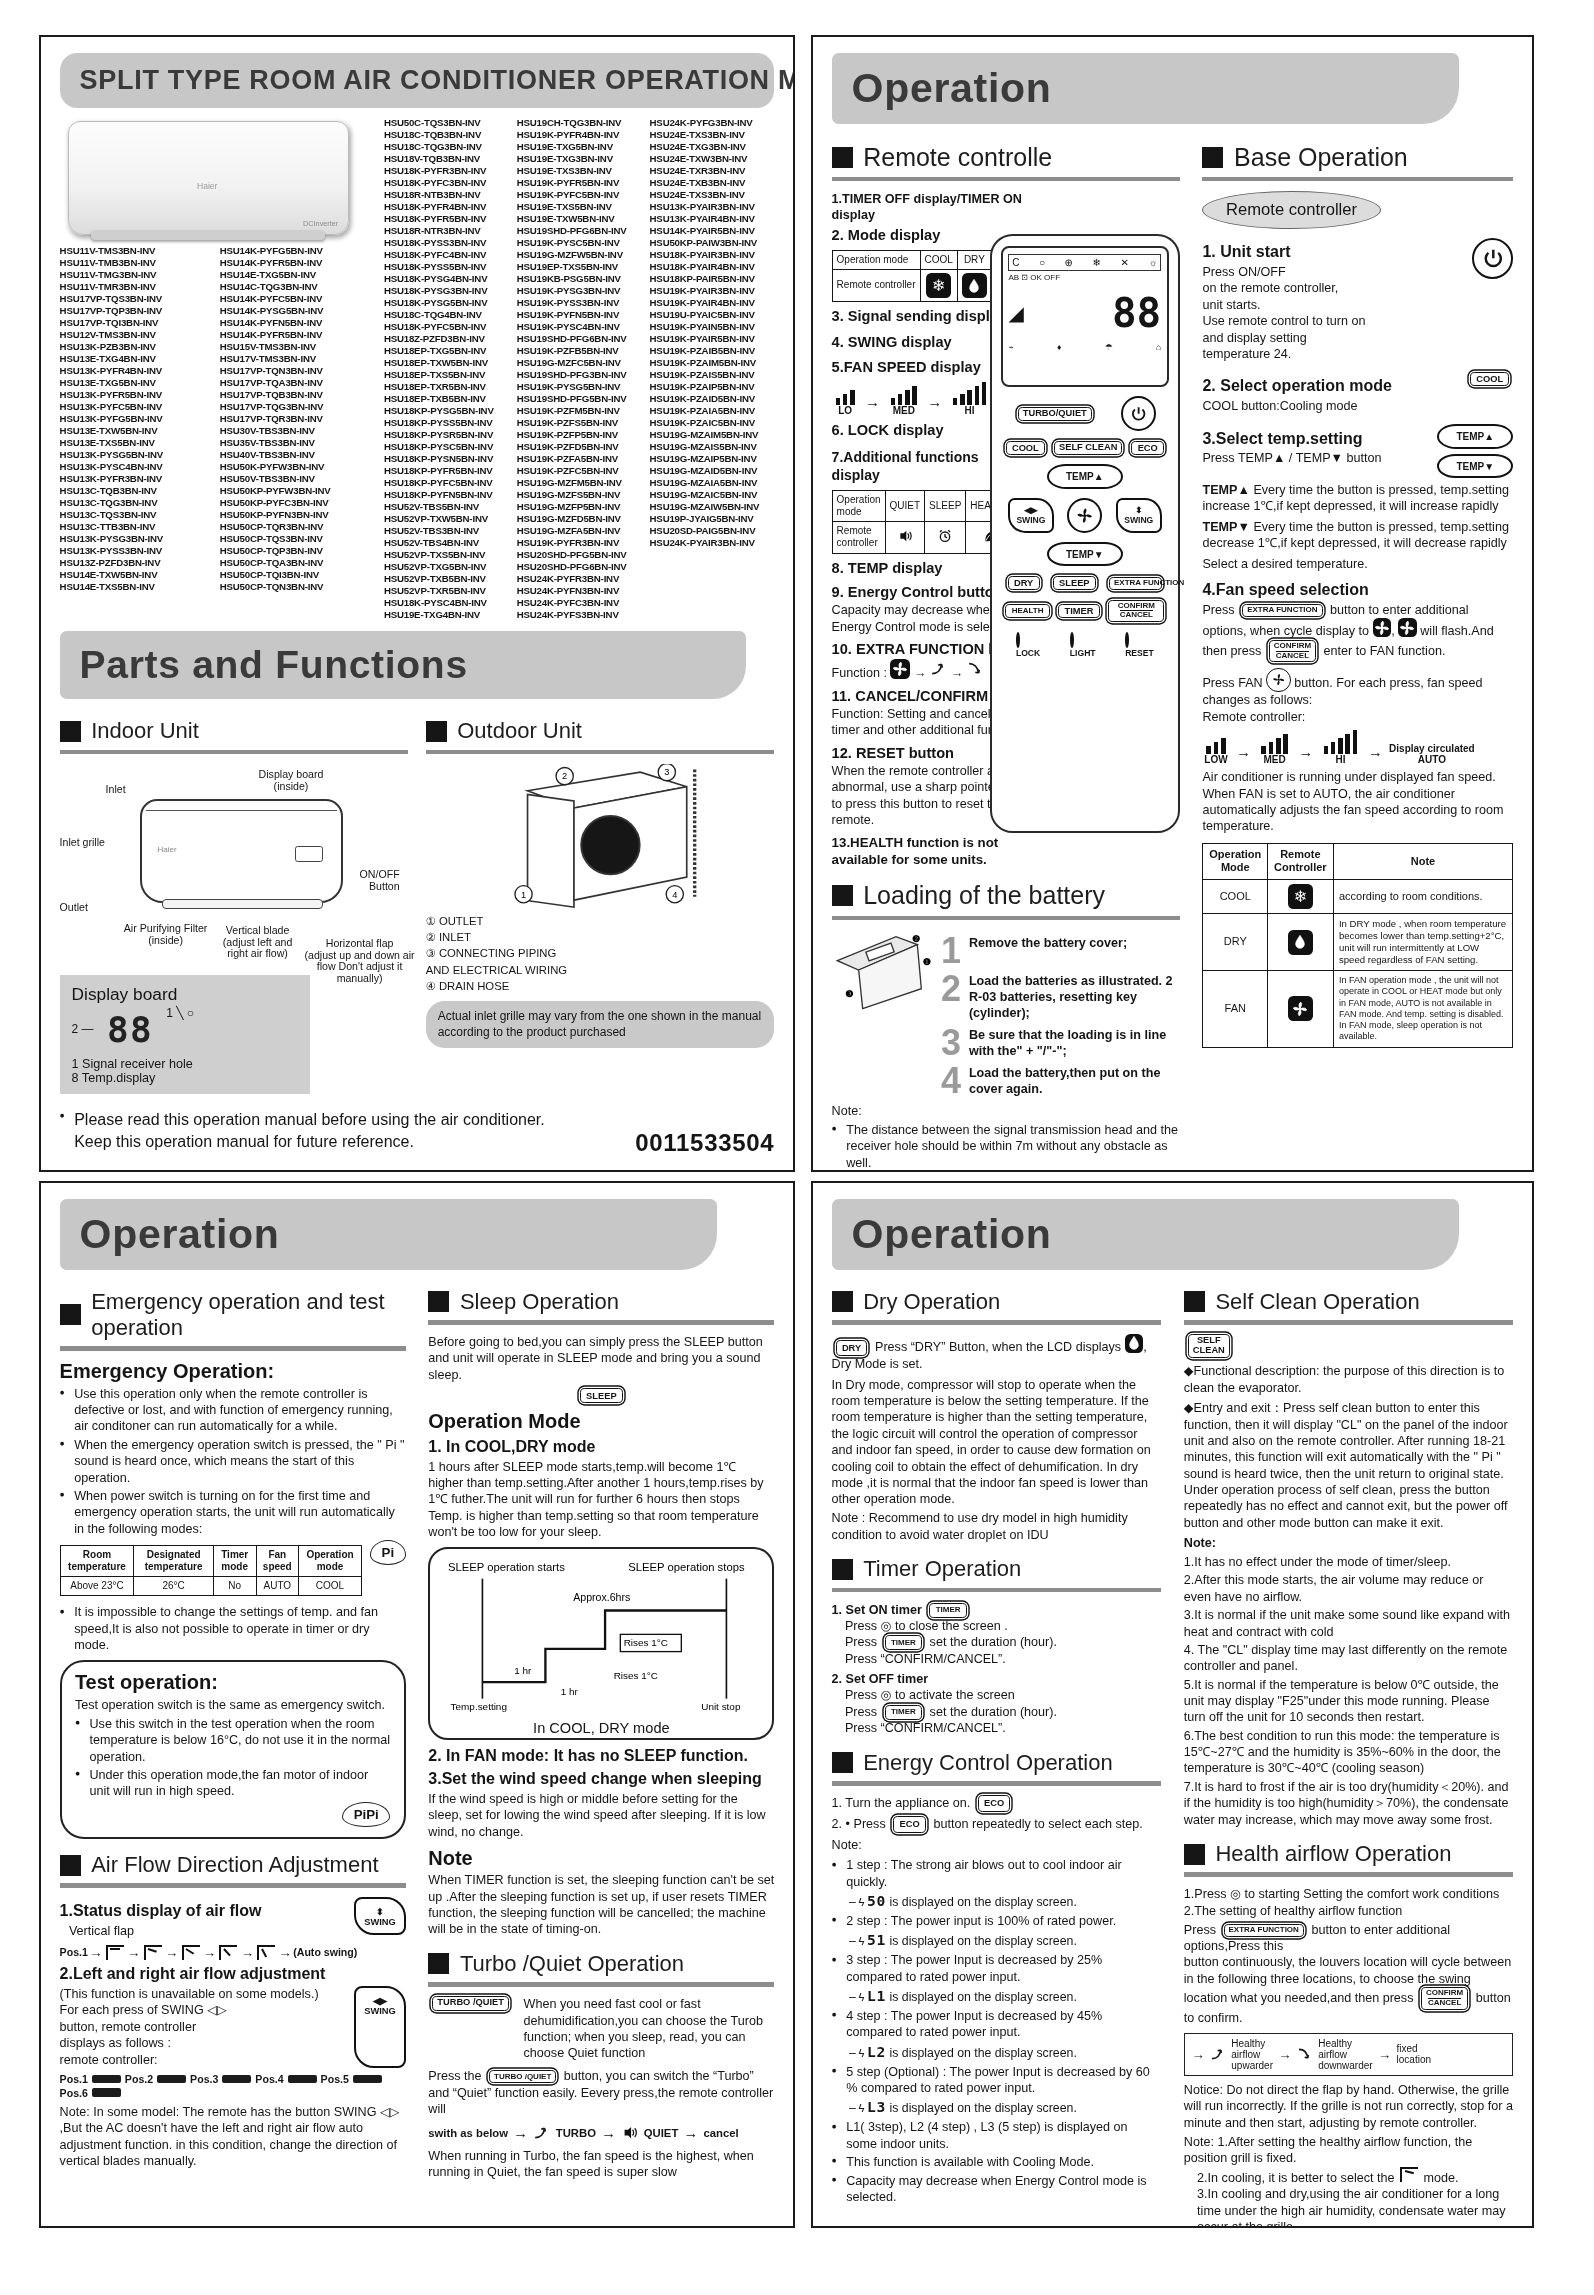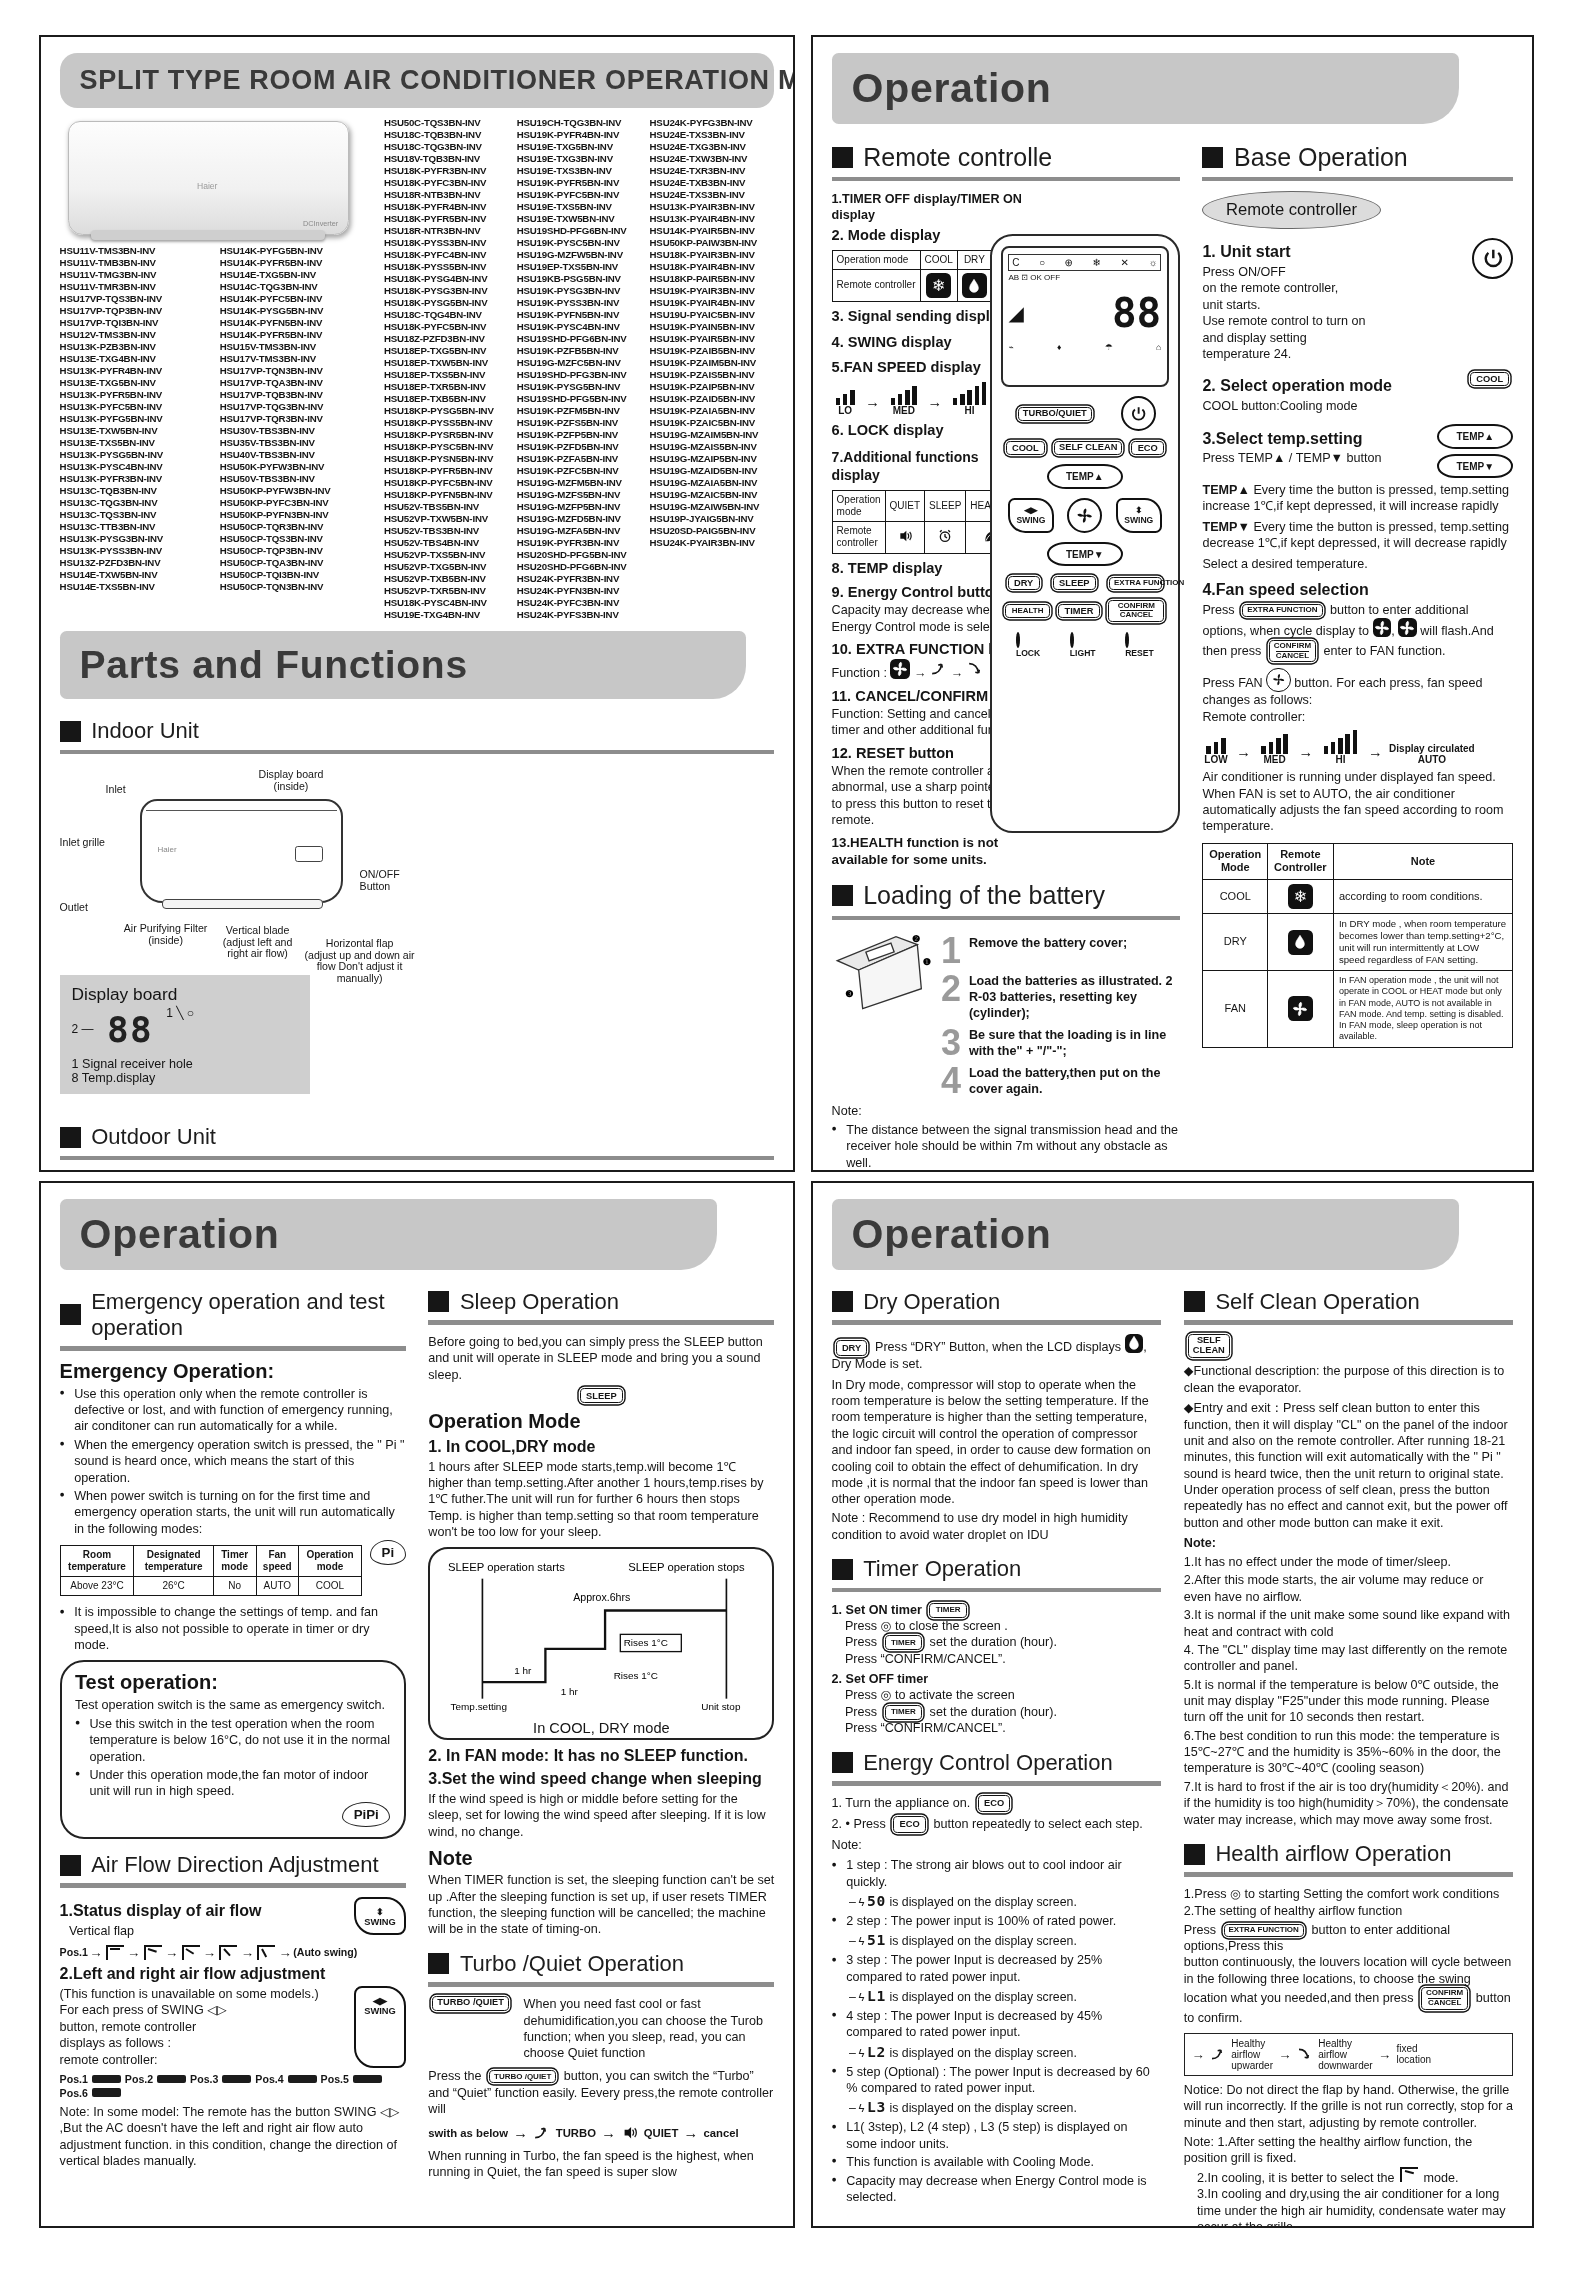"Indoor Unit" div.parts { flex-direction: column -> none }
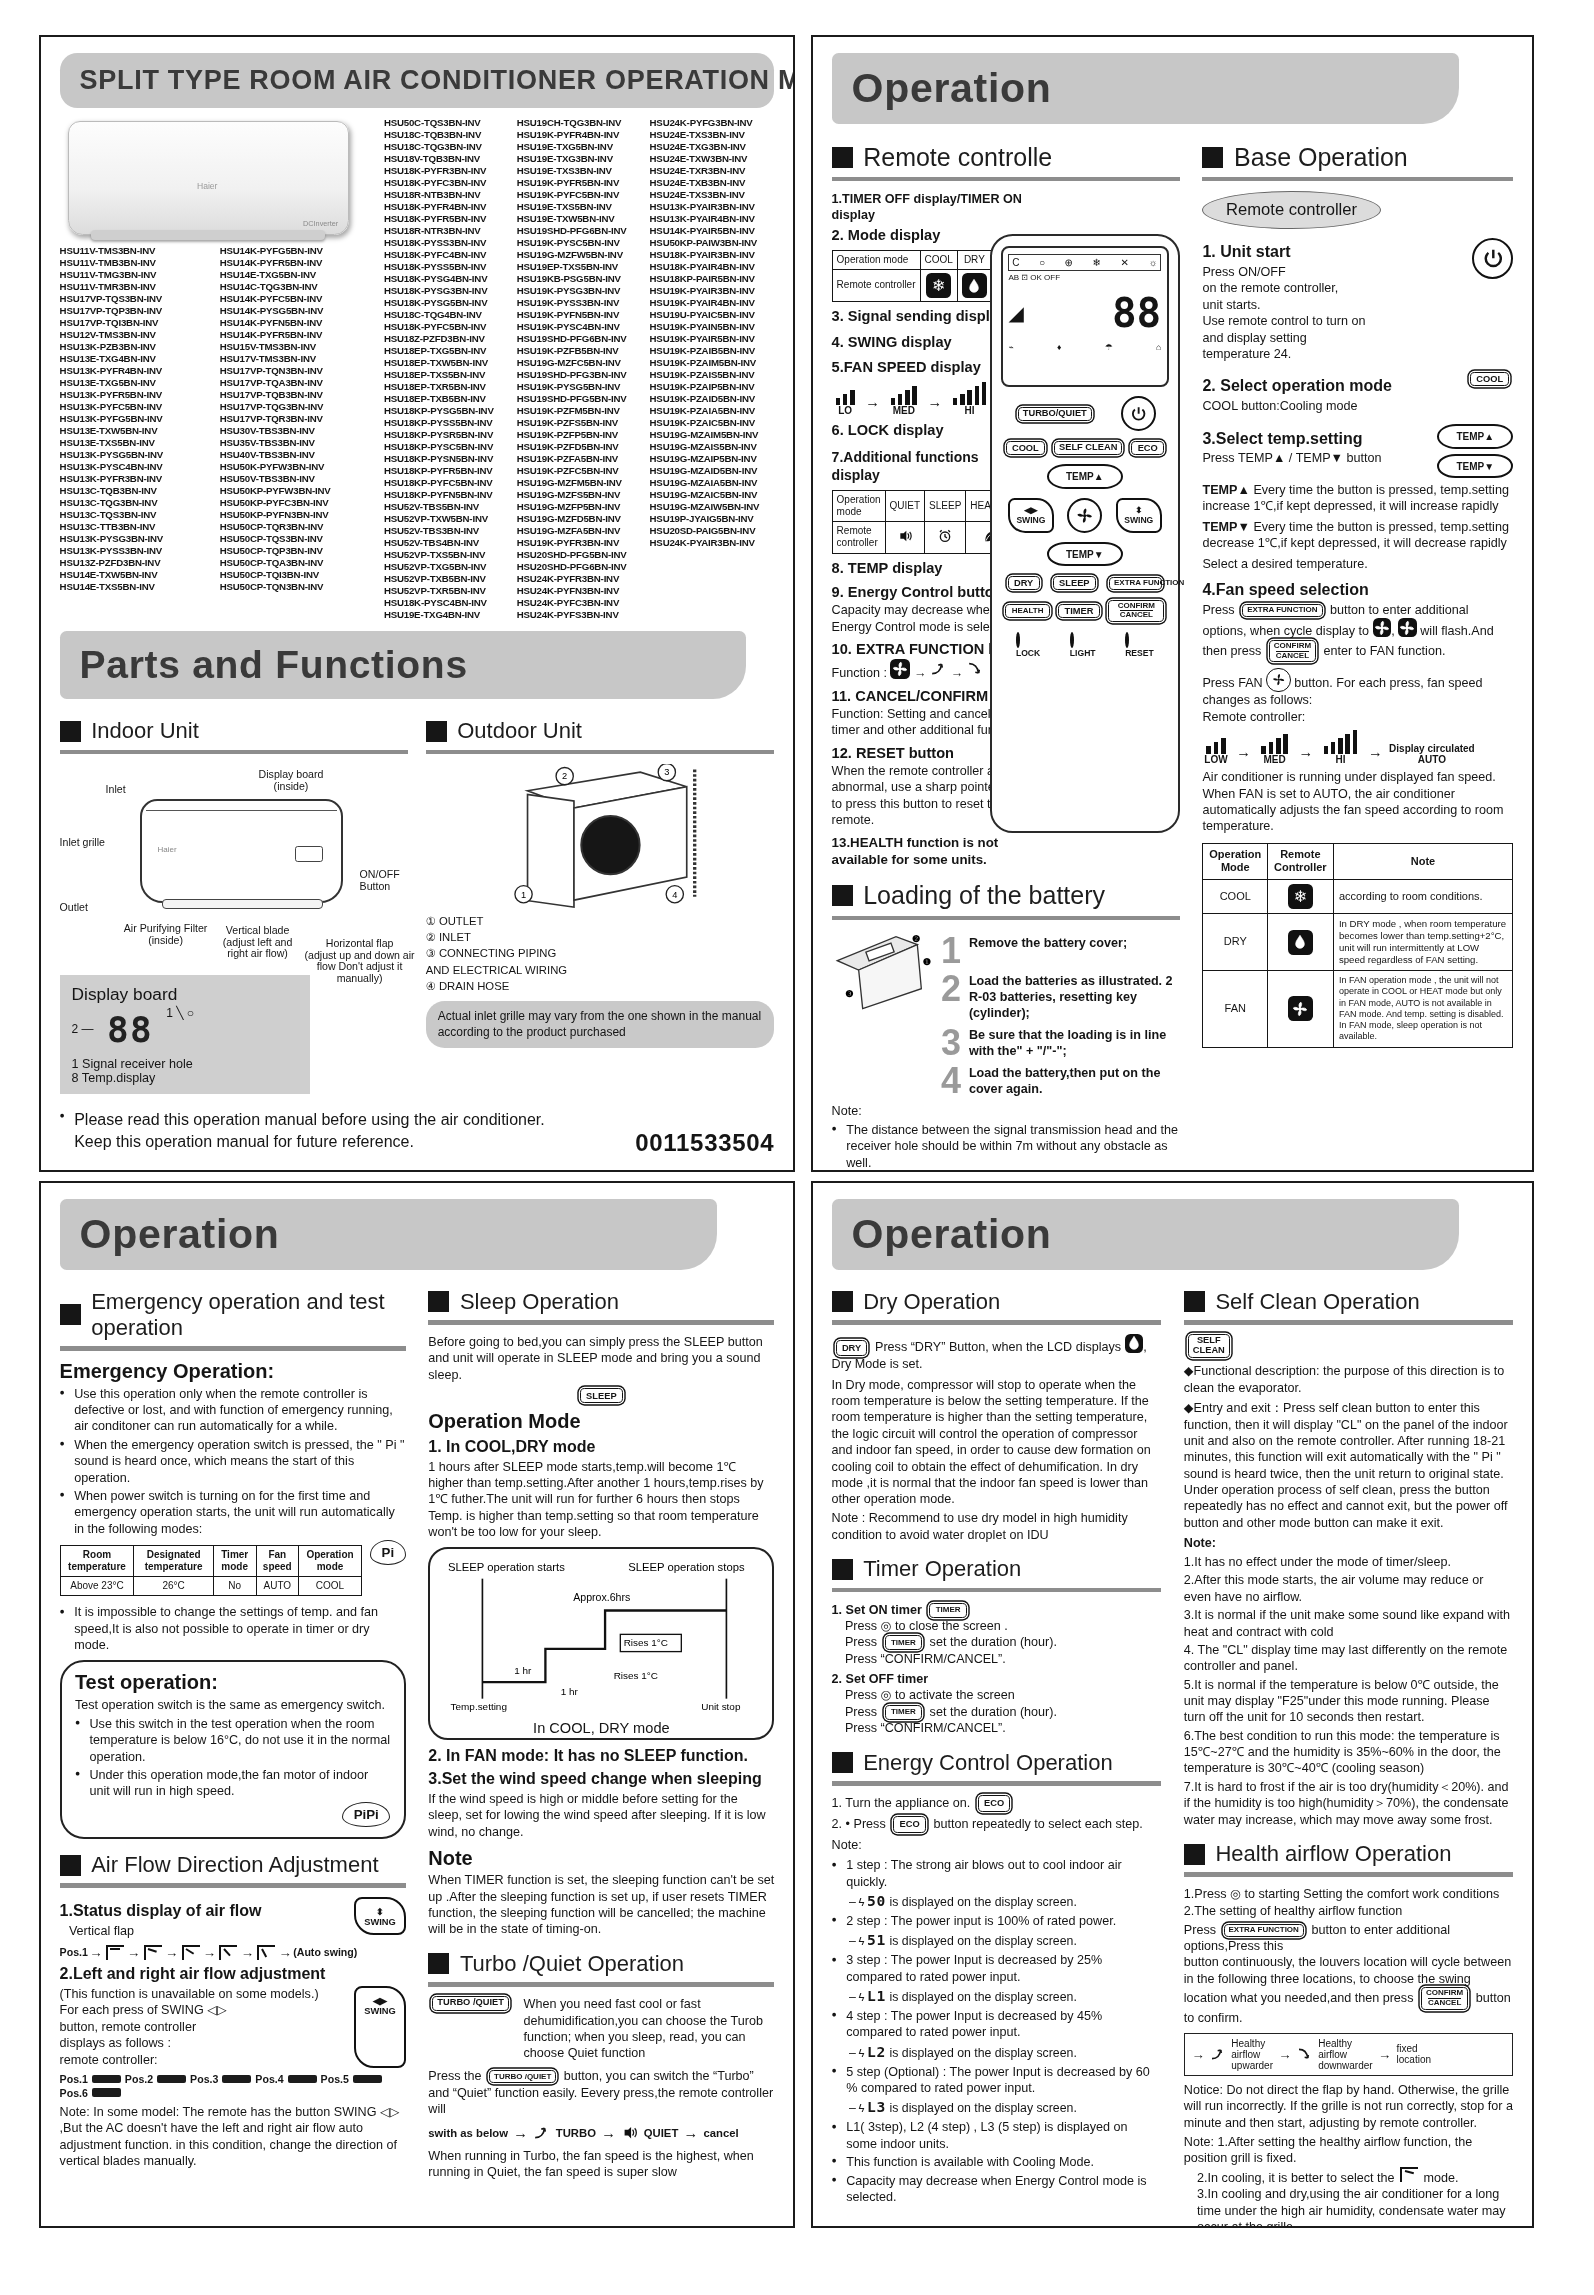"ON/OFF" div.lbl { text-align: left -> right }
